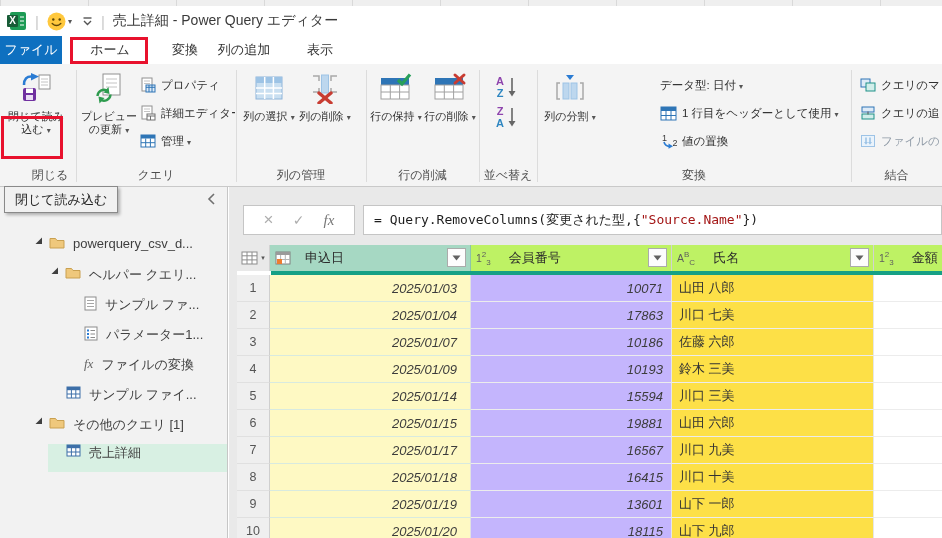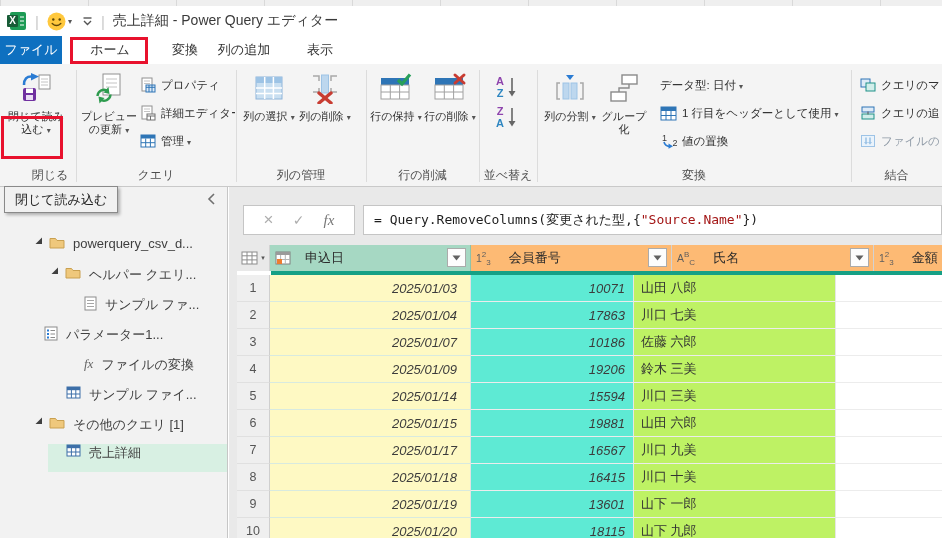"グループ化" div.rb-large { html: <div> <span> <svg> <rect></rect> <rect></rect> <path></path> </svg> </span><span>グループ化</span> </div> -> none }
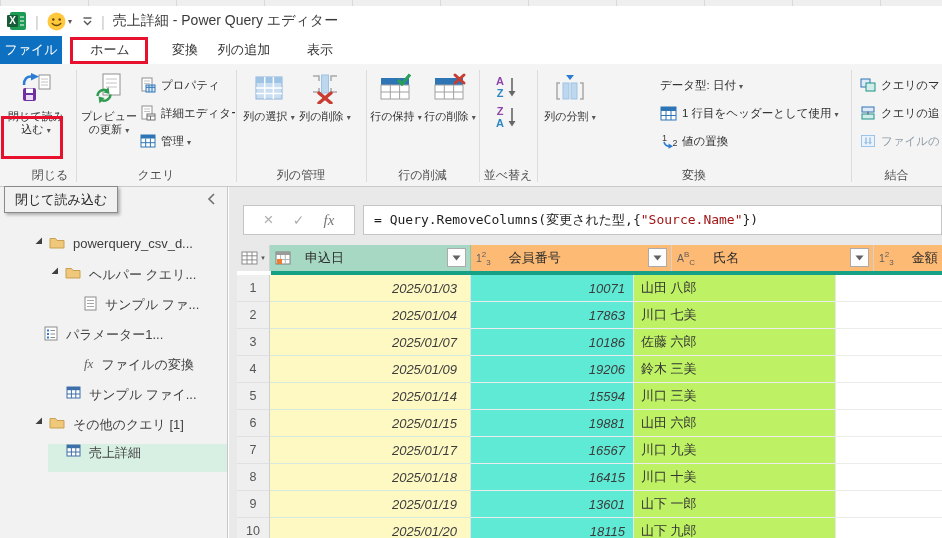"123" .hc { background: #fdba74 -> #bef264 }
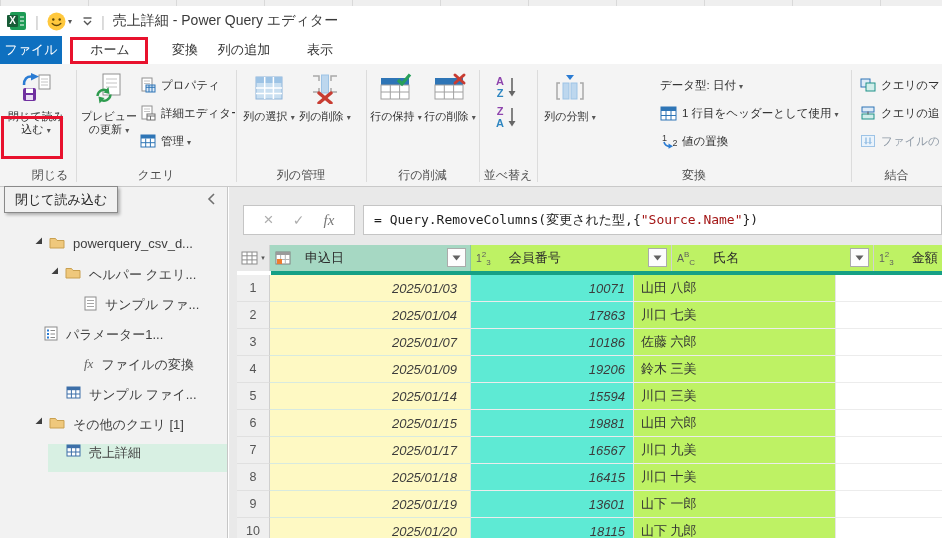"10071" .cm { background: #5eead4 -> #c4b5fd; width: 163px -> 201px }
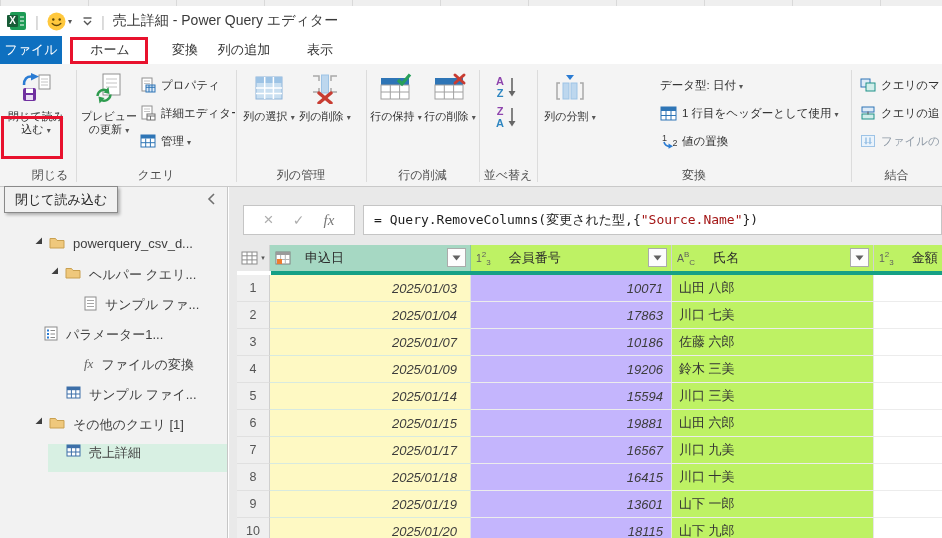"山田 八郎" .cx { background: #bef264 -> #fde047 }
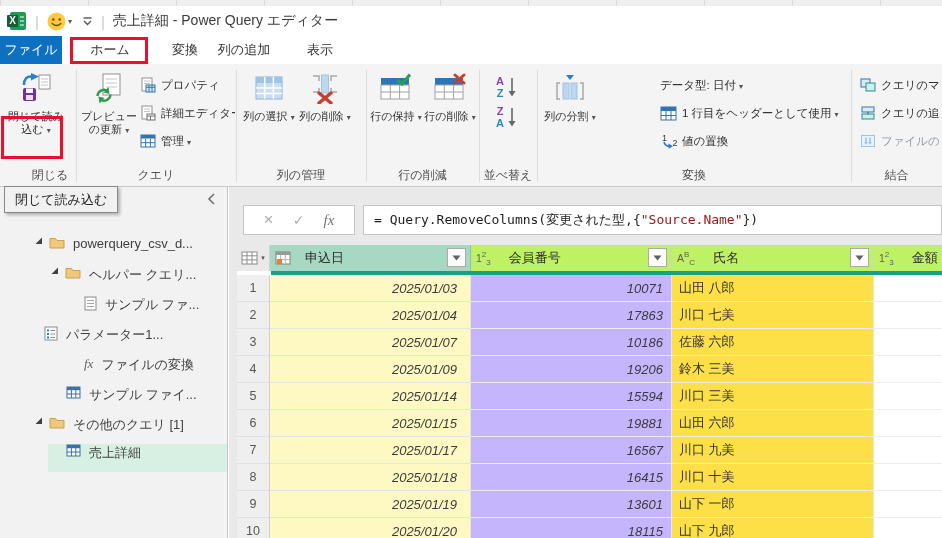"パラメーター1..." div.tree-item { padding-left: 44px -> 84px }
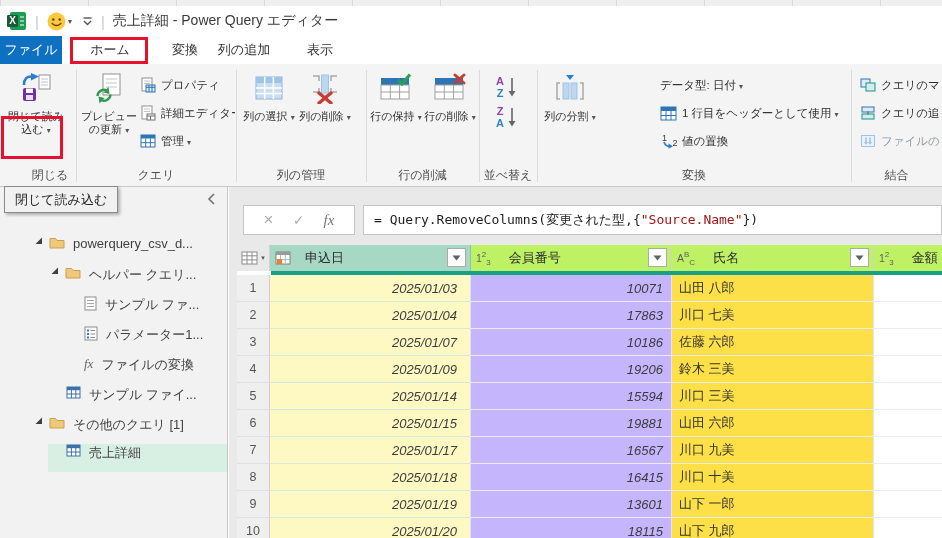"19206" div.cm { text: 19206 -> 10193 }
